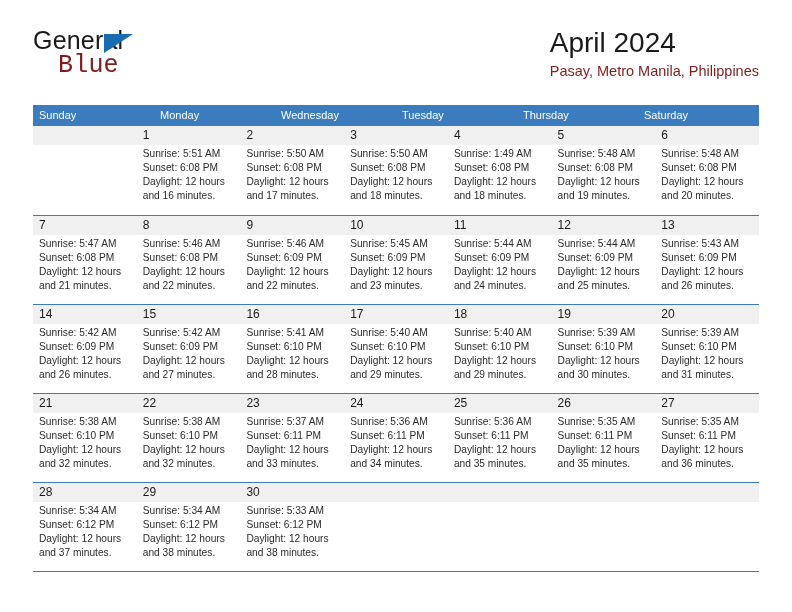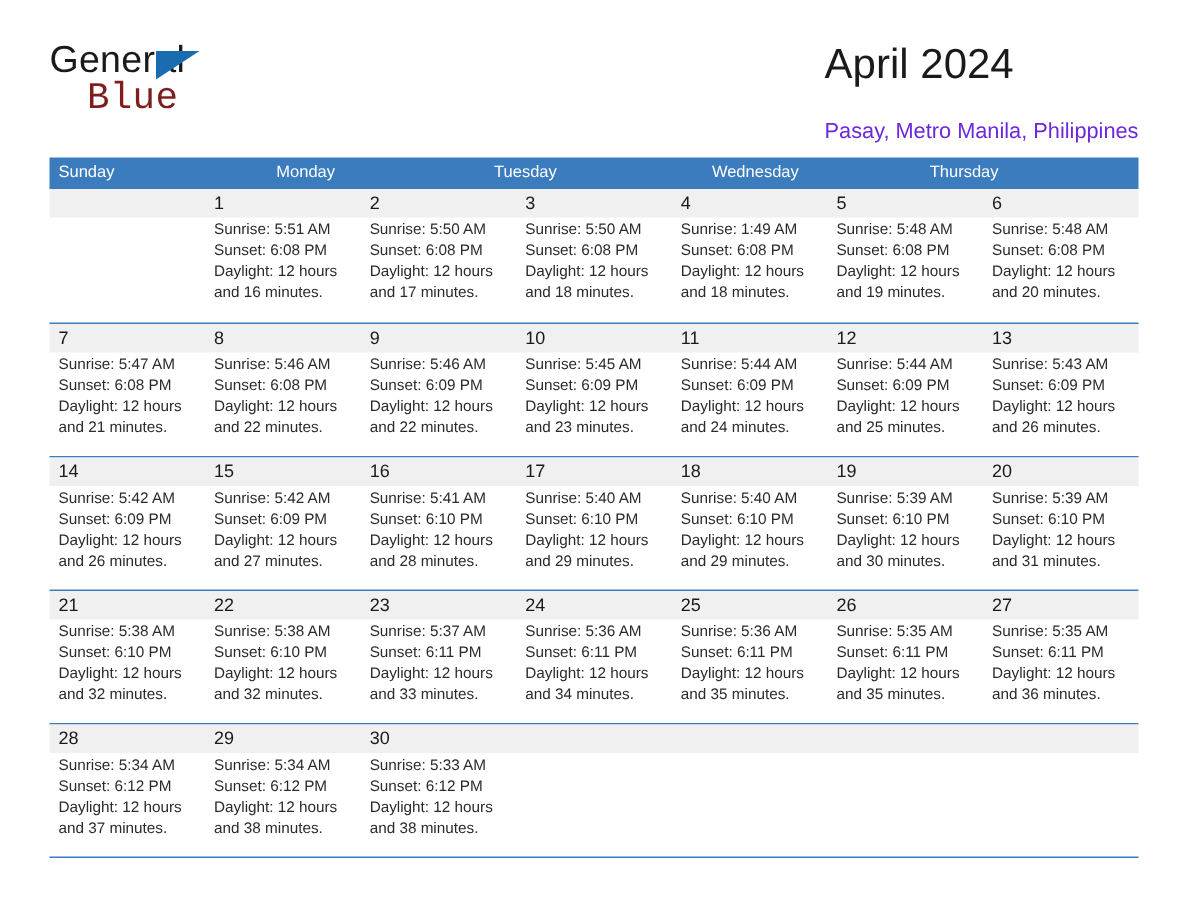"Pasay, Metro Manila, Philippines" .cal-subtitle { color: #6d28d9 -> #7f1d1d; margin-top: 20px -> 3px }
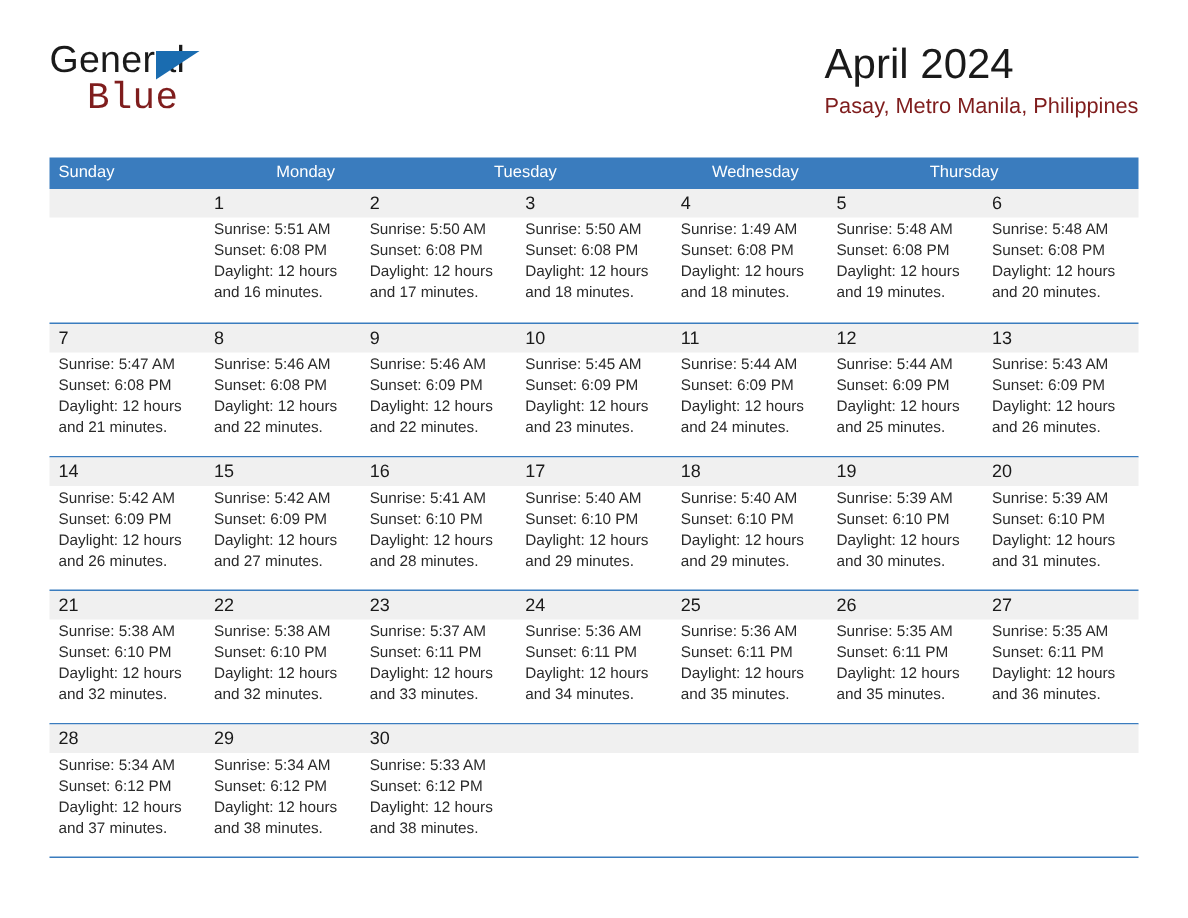"Tuesday" div.dow-cell { order: before "Wednesday" -> after "Wednesday" }
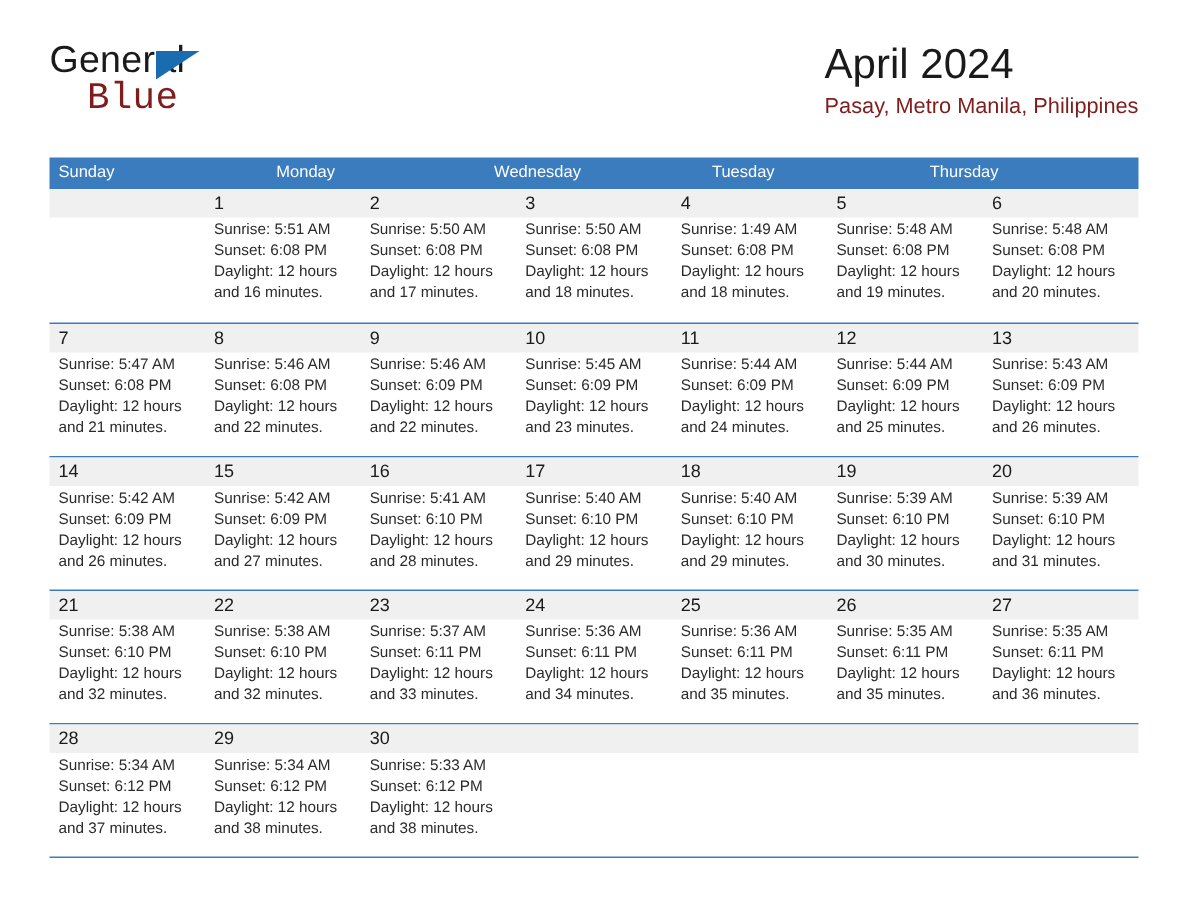"Saturday" div.dow-cell { html: none -> <div>Saturday</div> }
